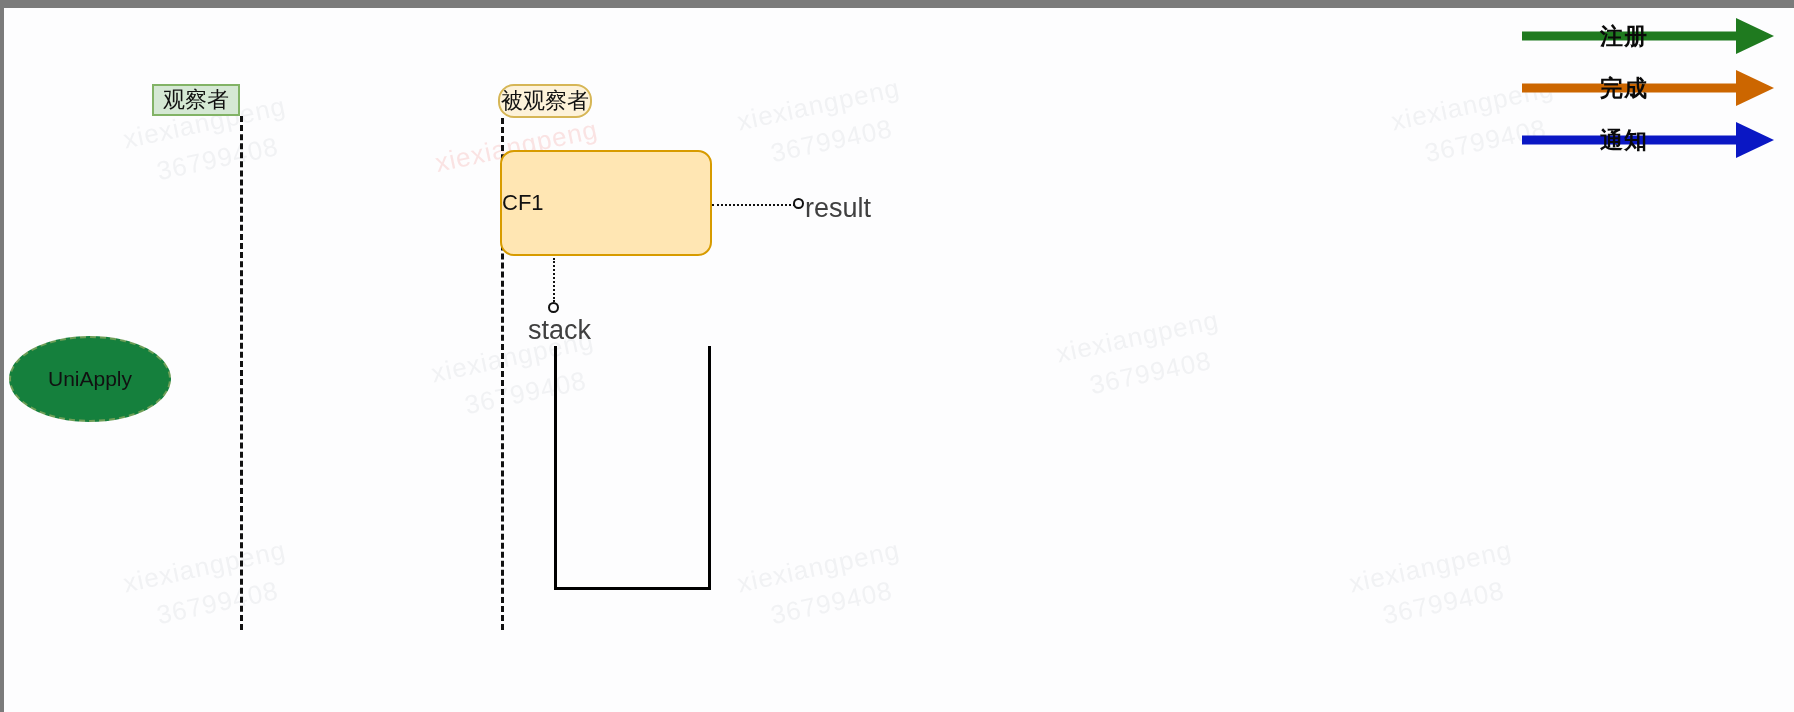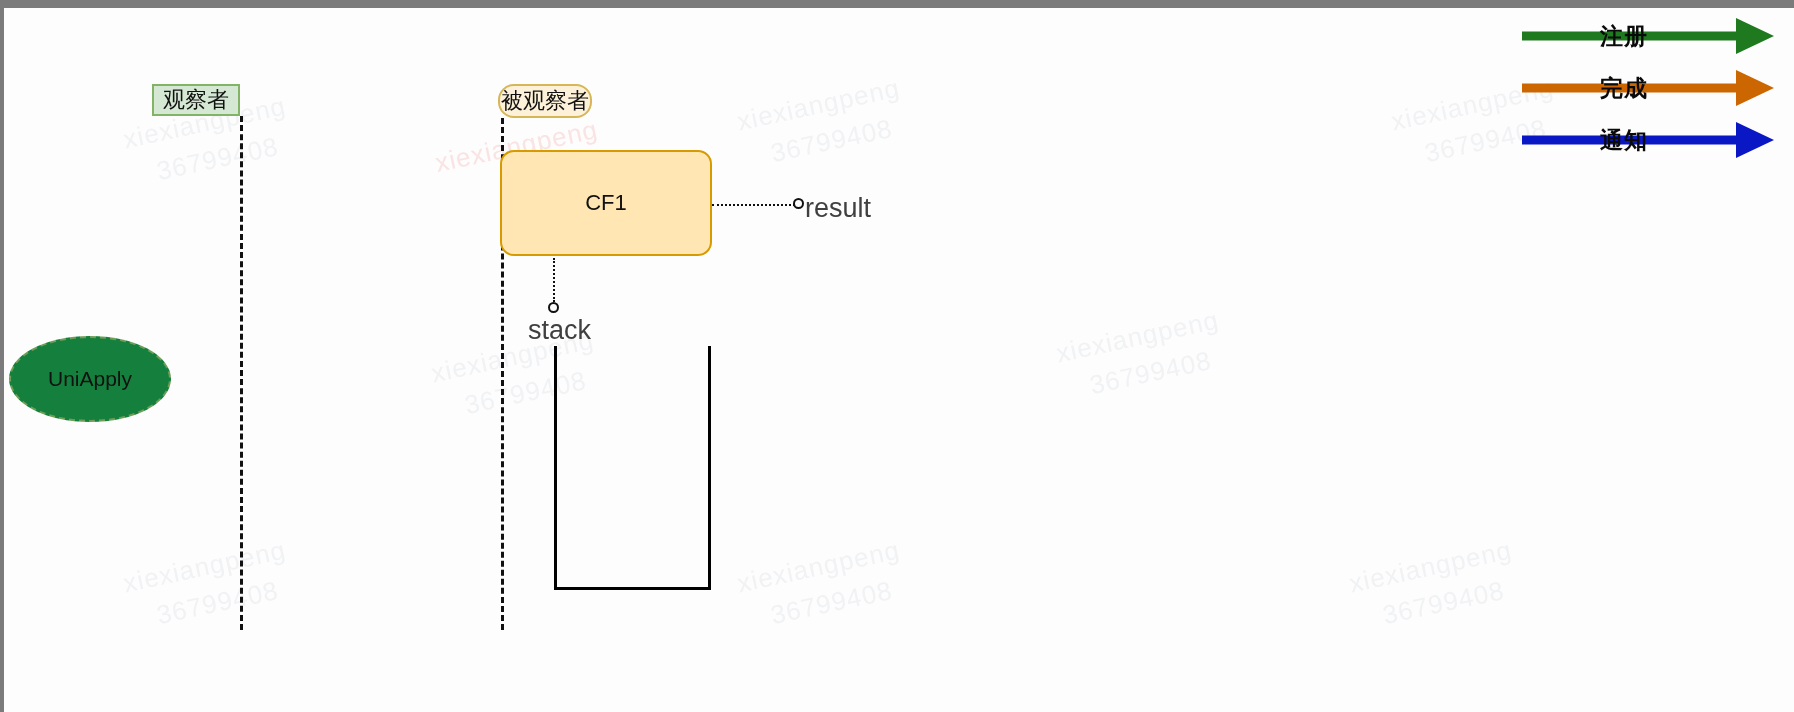"CF1" .cf-box { justify-content: center -> flex-start }
